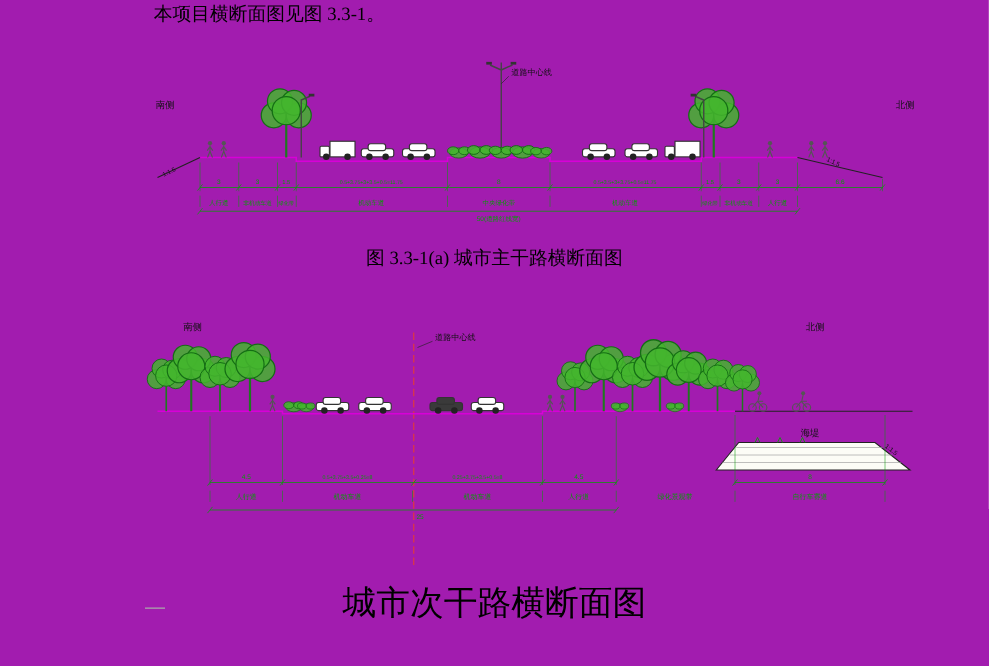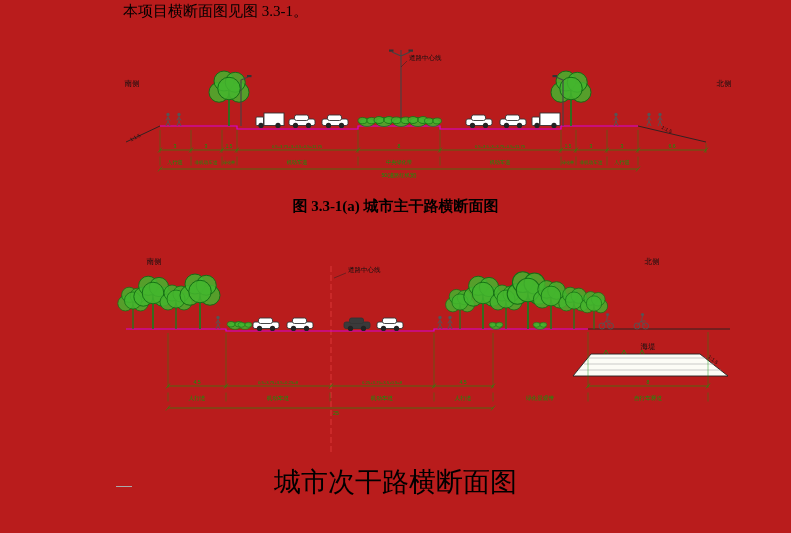"本项目横断面图见图 3.3-1。" .page { background: #b91c1c -> #a21caf }
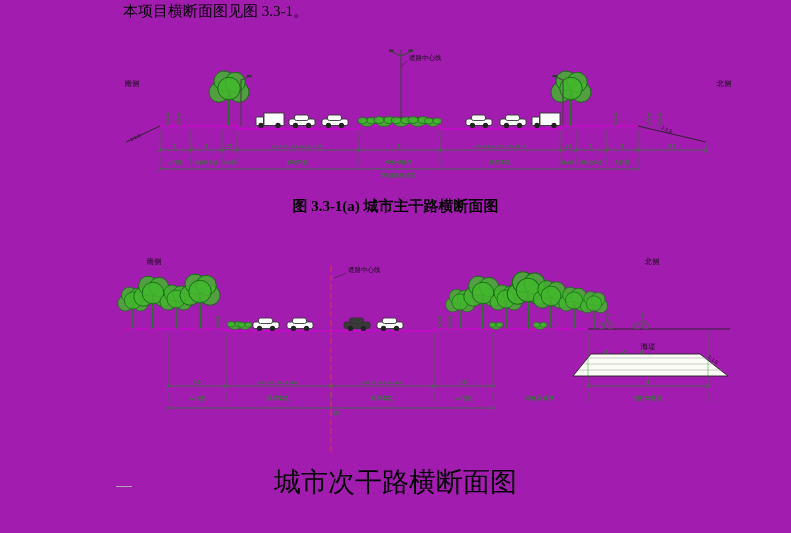"图 3.3-1(a) 城市主干路横断面图" .caption1 { font-weight: bold -> normal }
